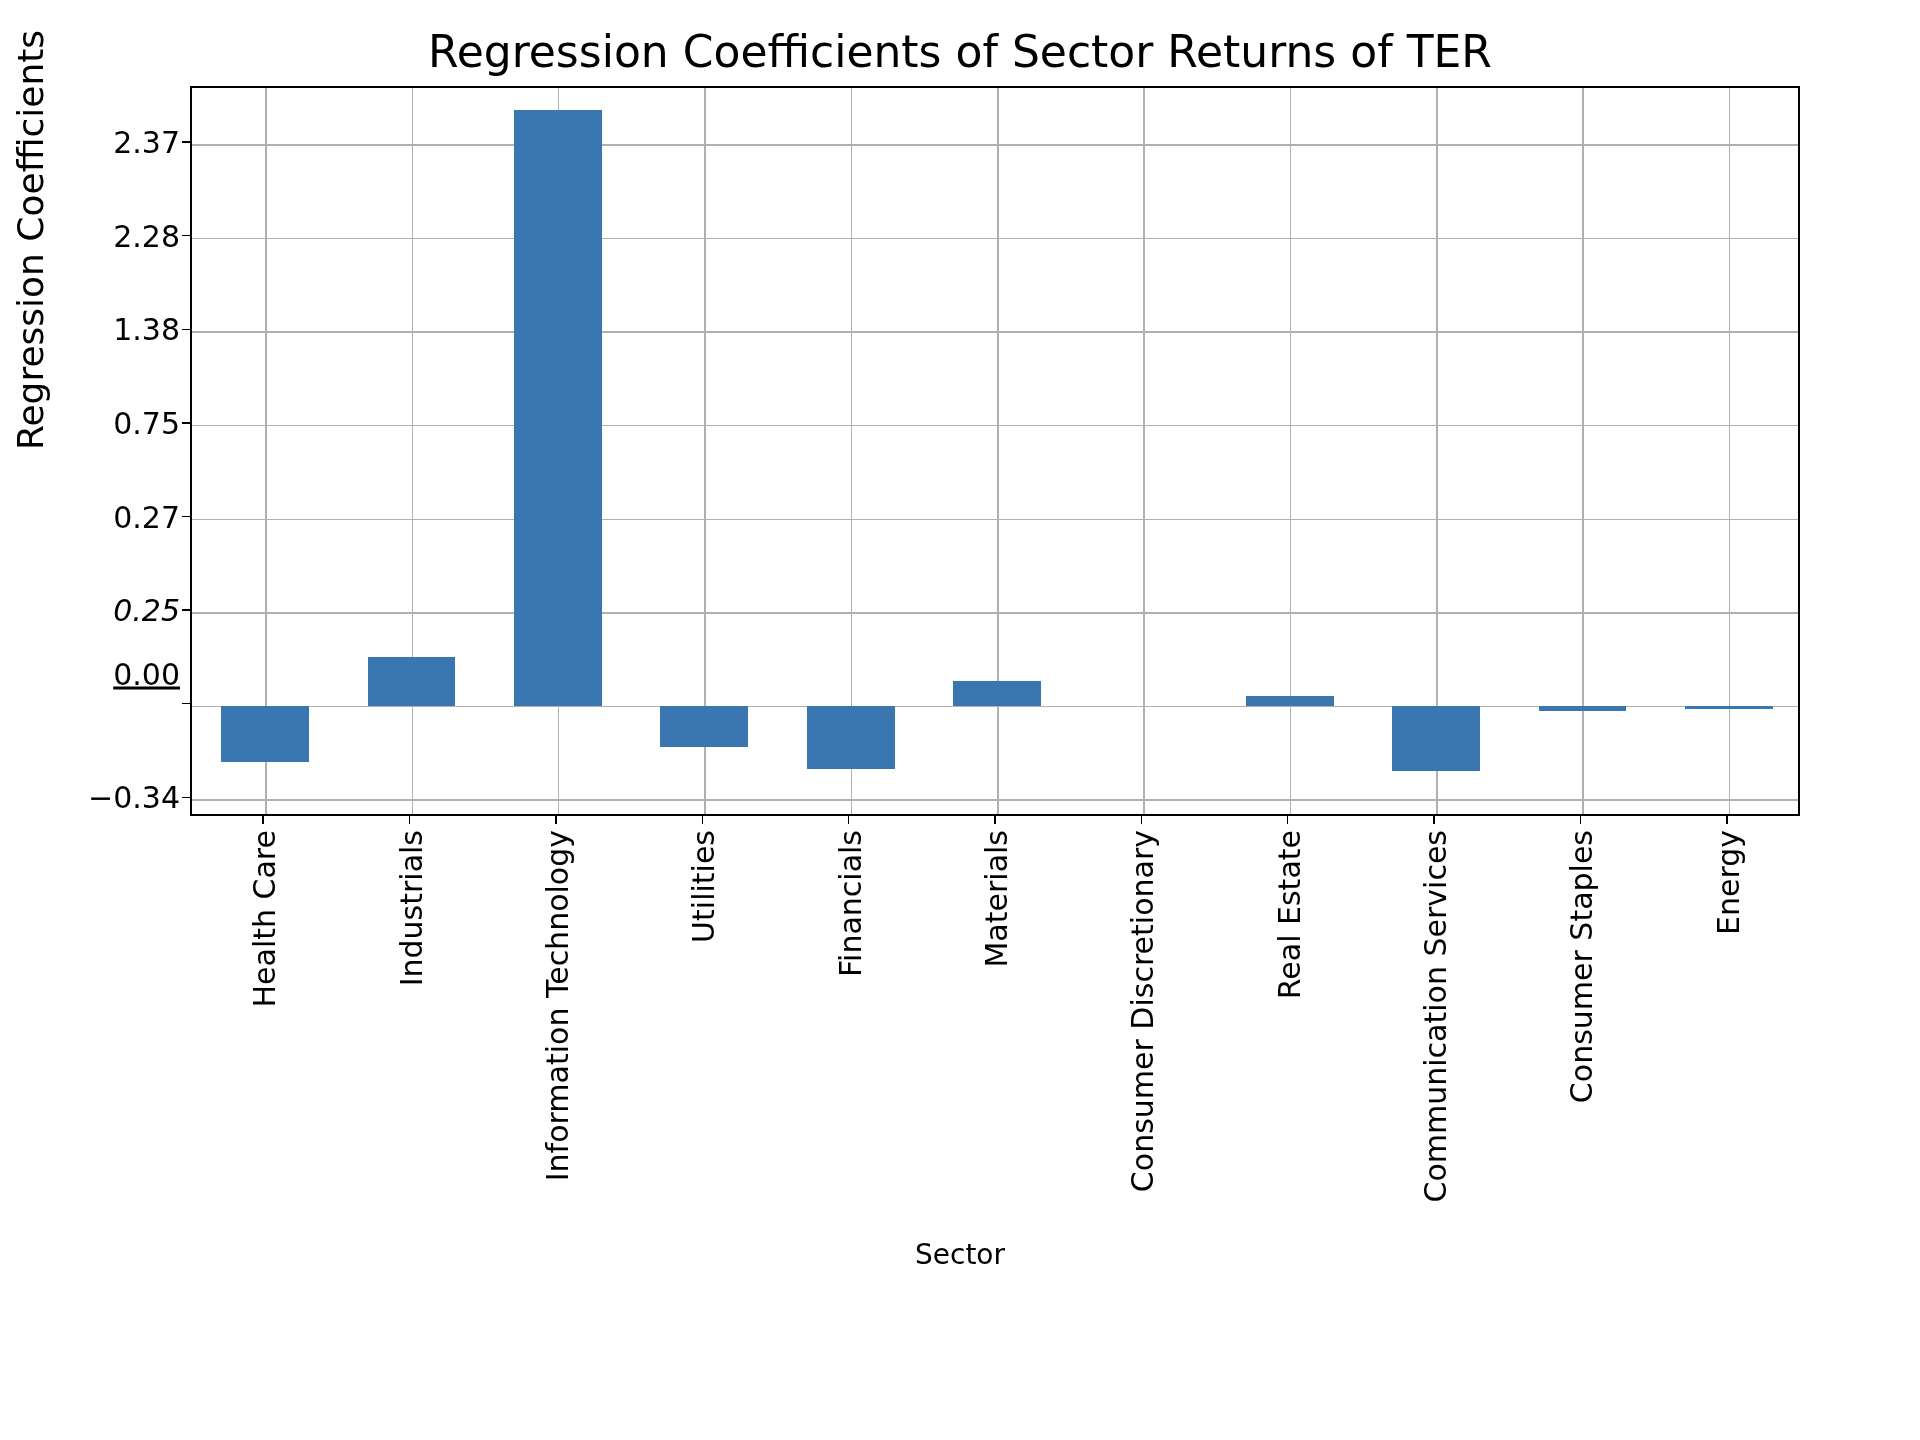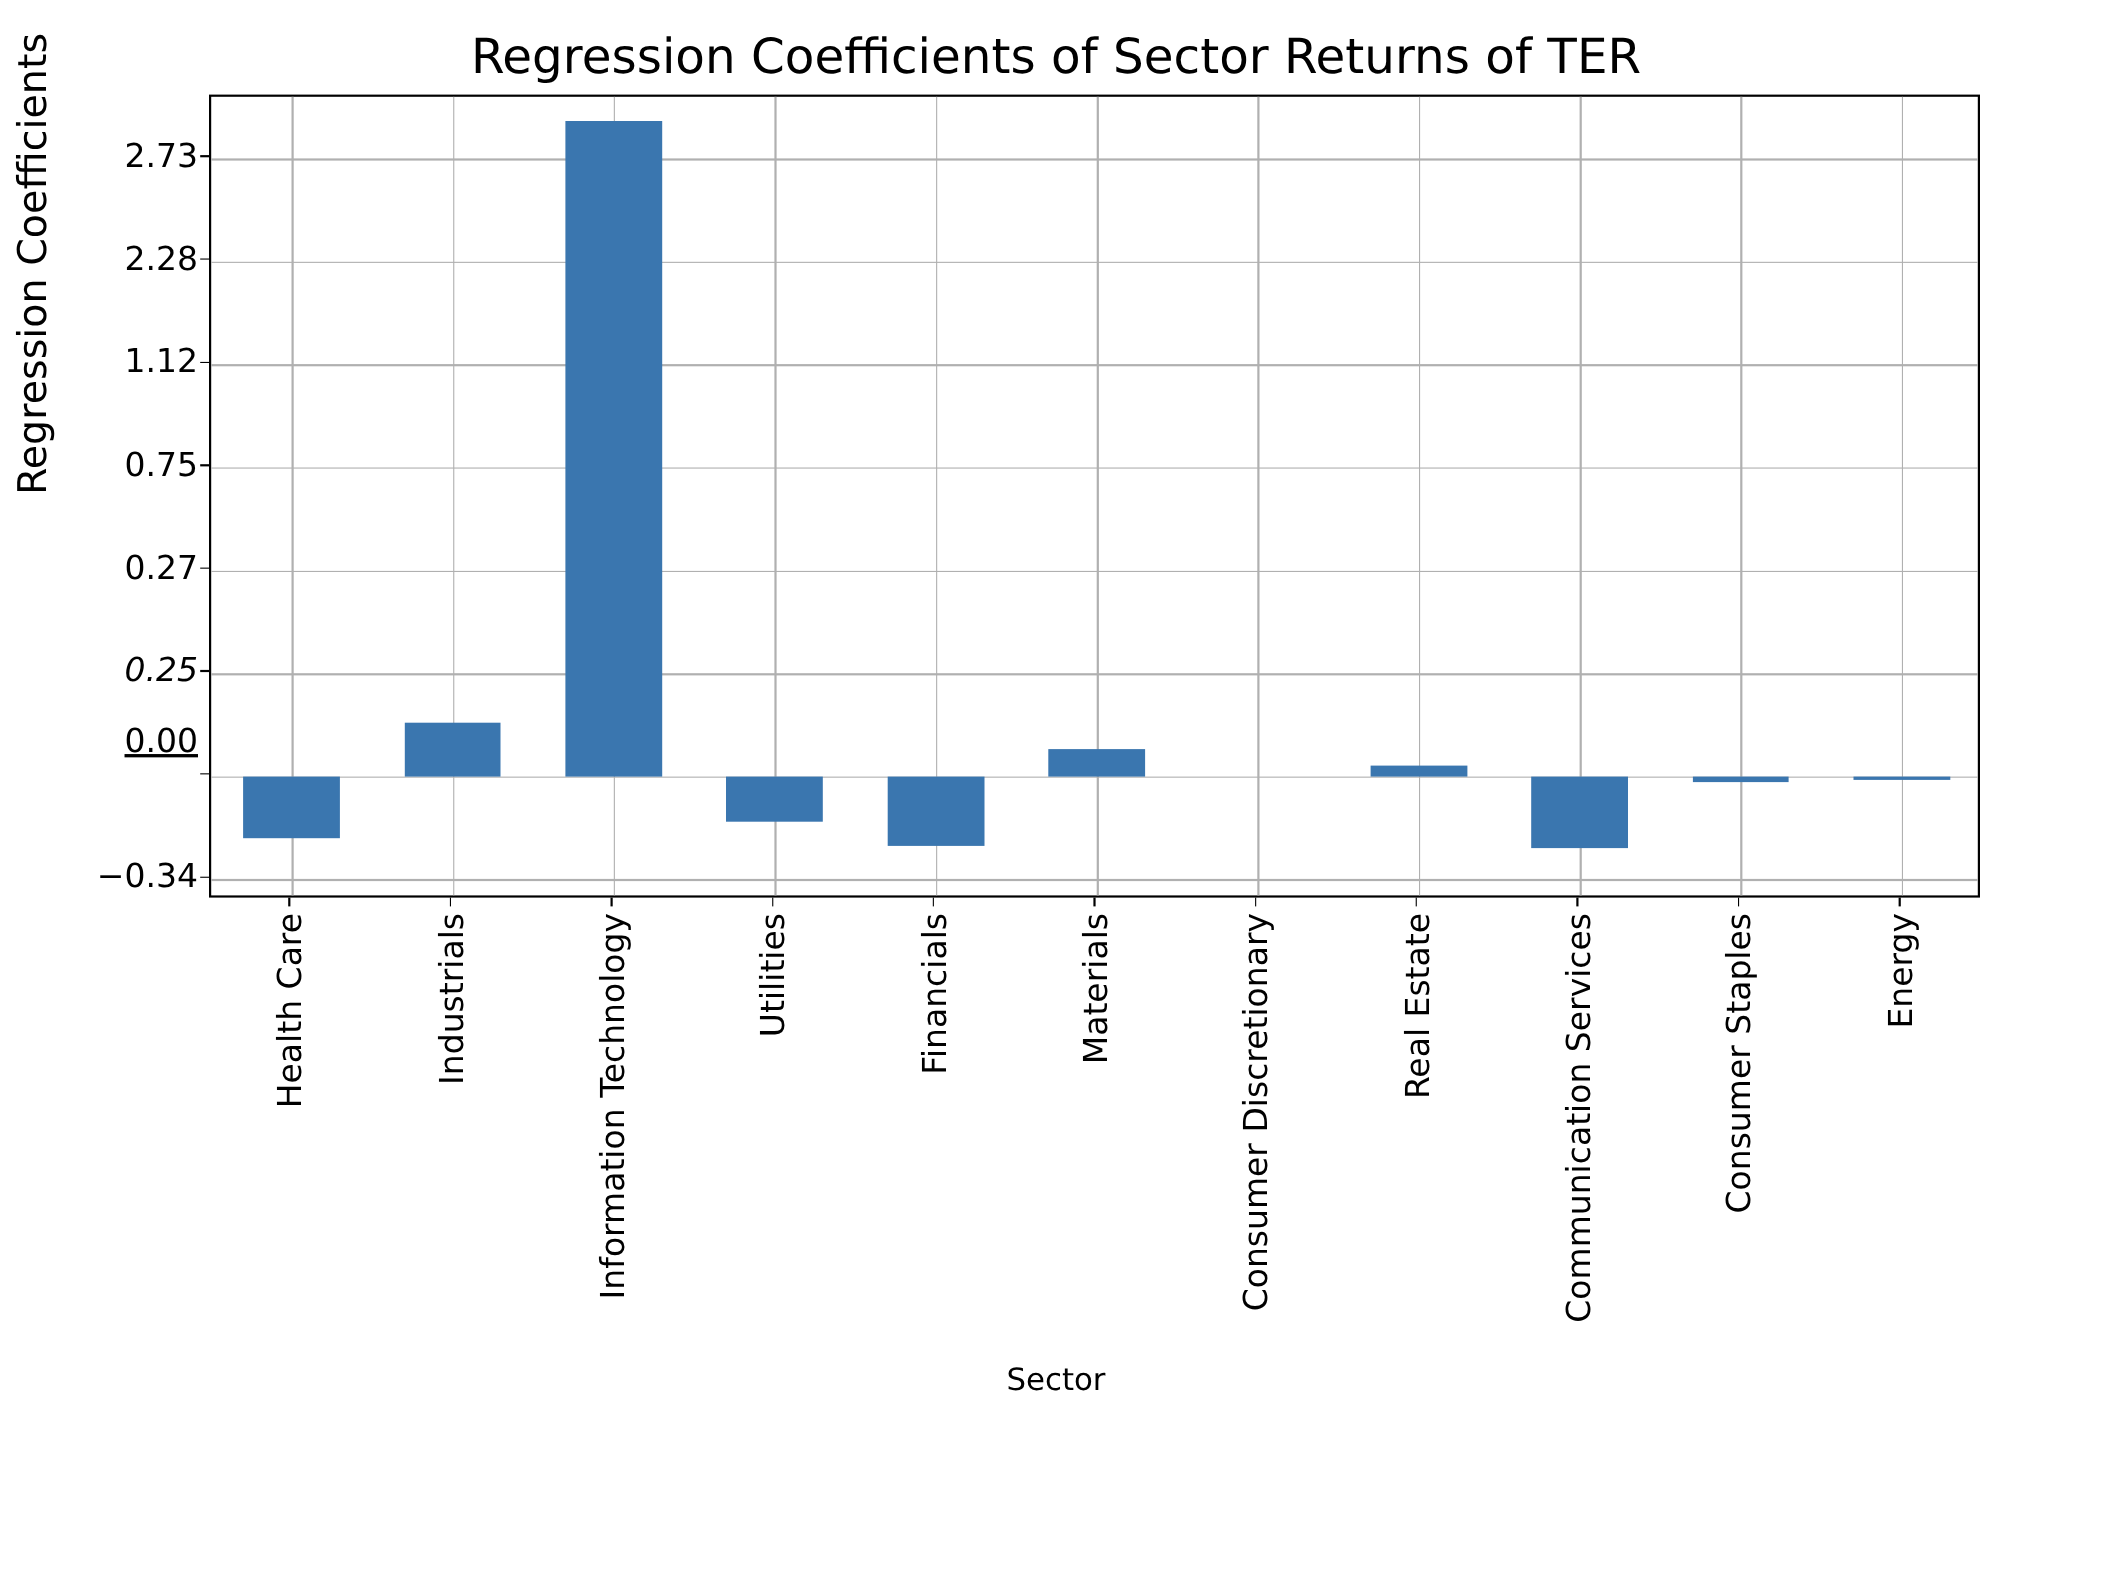"2.73" div.ytick-label { text: 2.73 -> 2.37 }
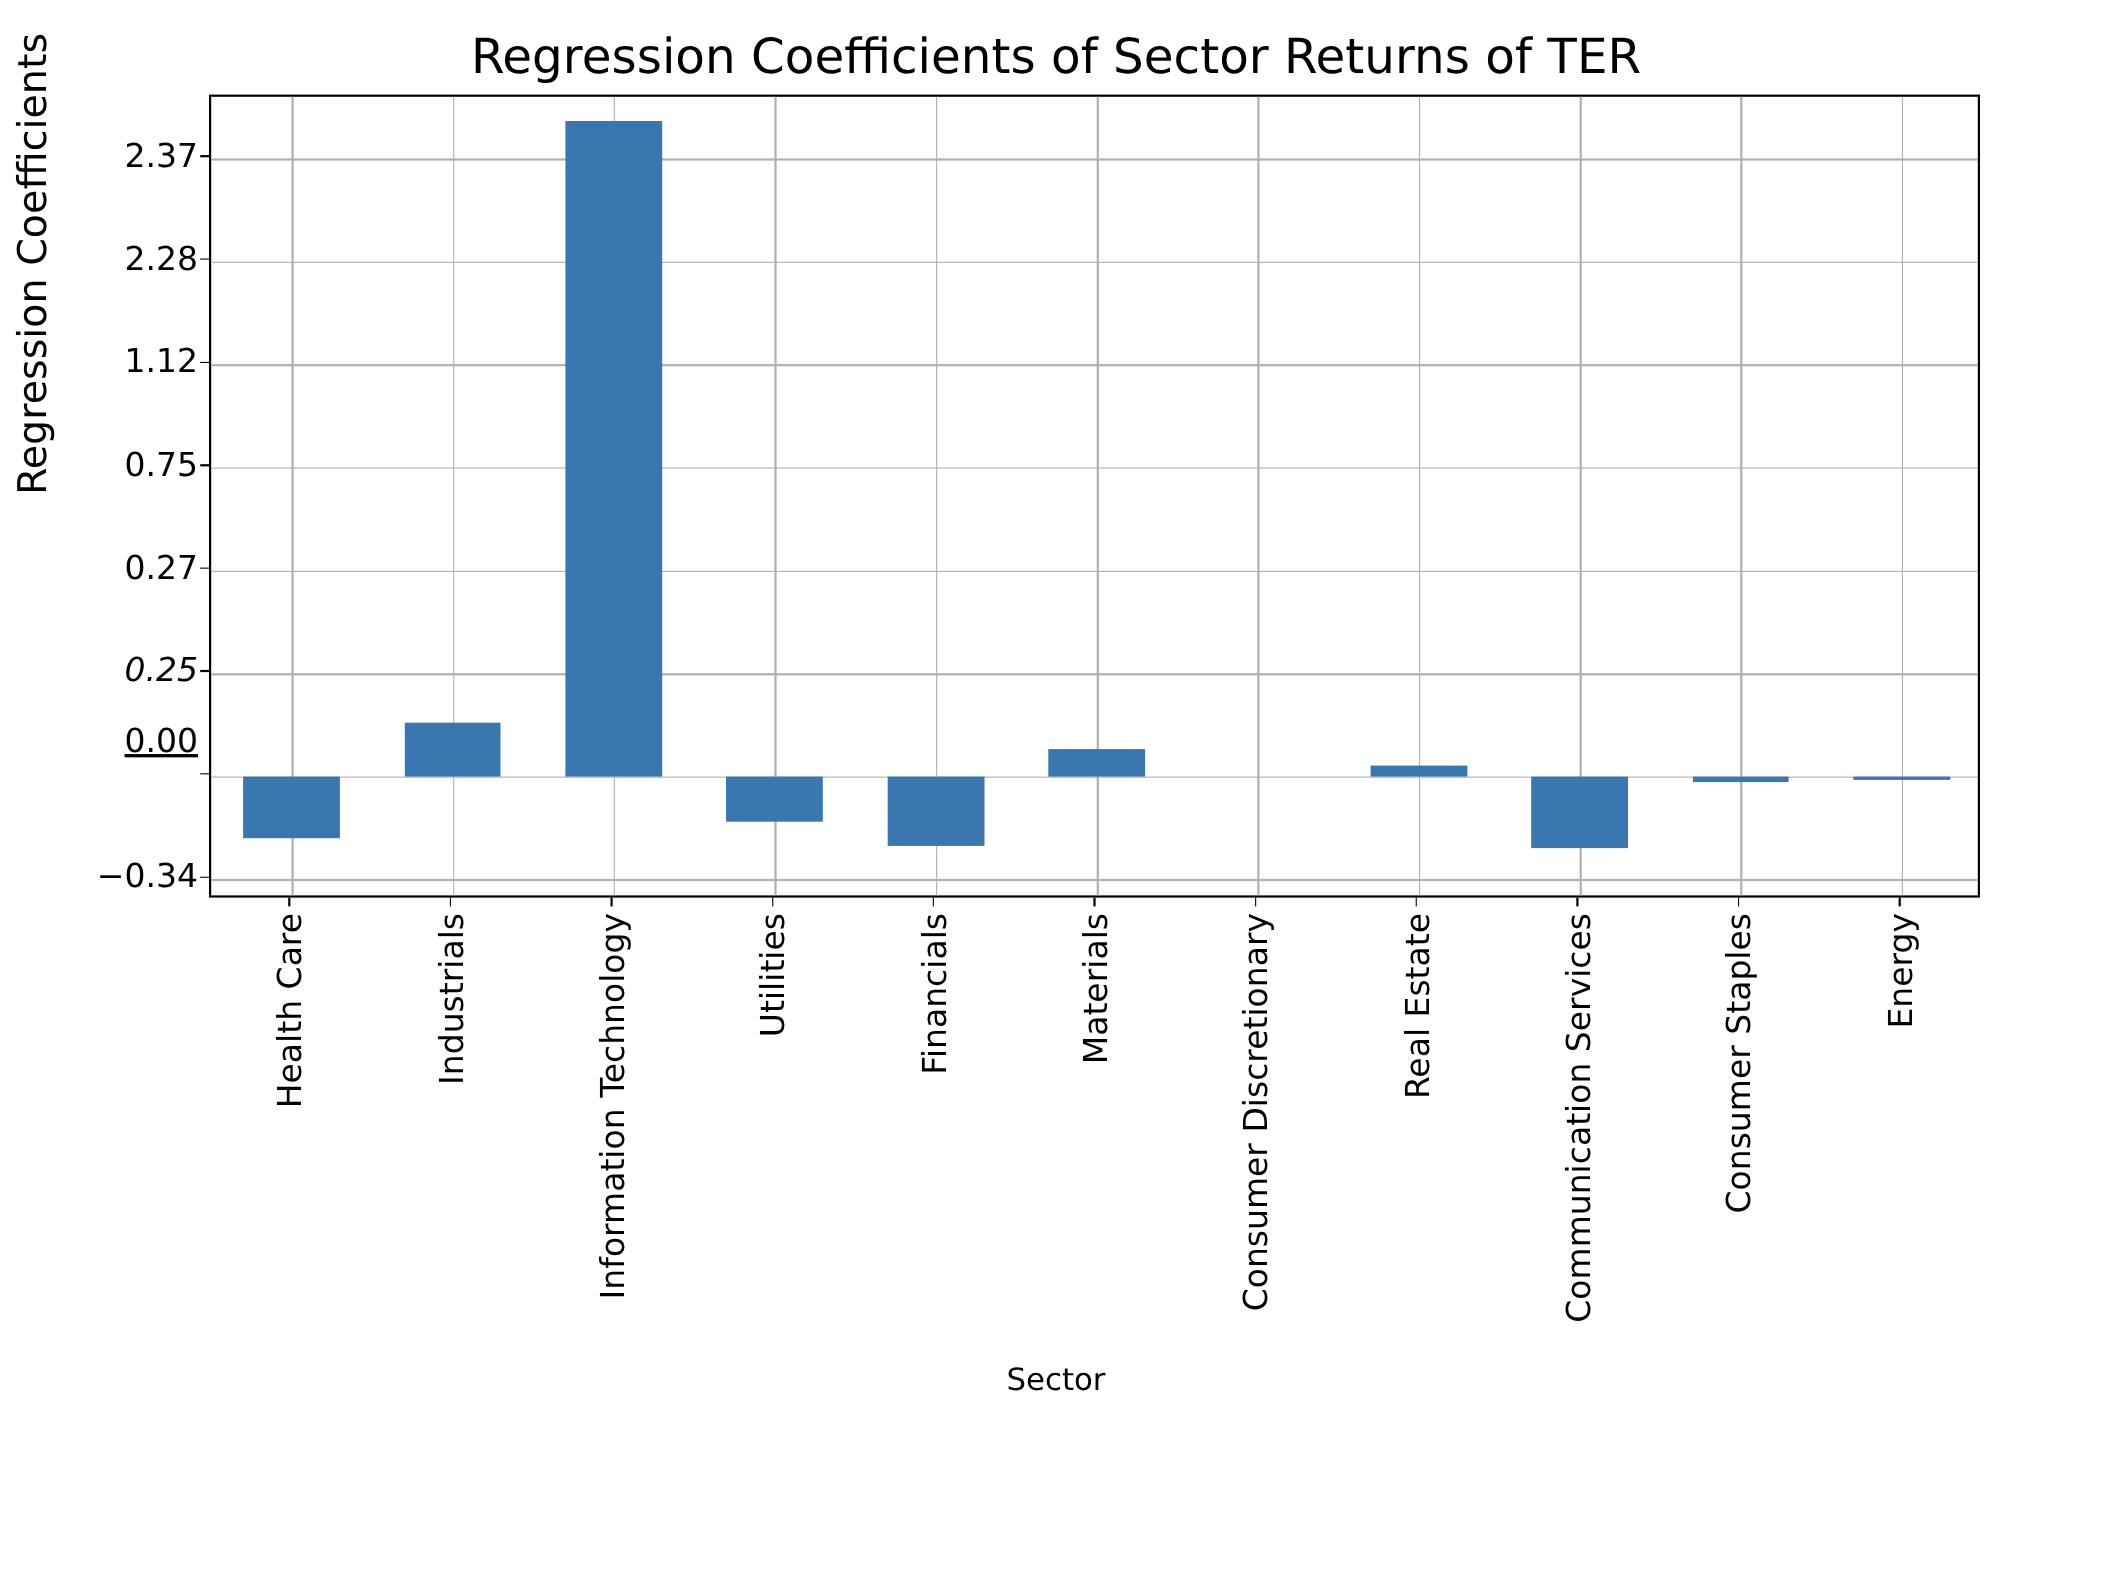"1.12" div.ytick-label { text: 1.12 -> 1.38 }
